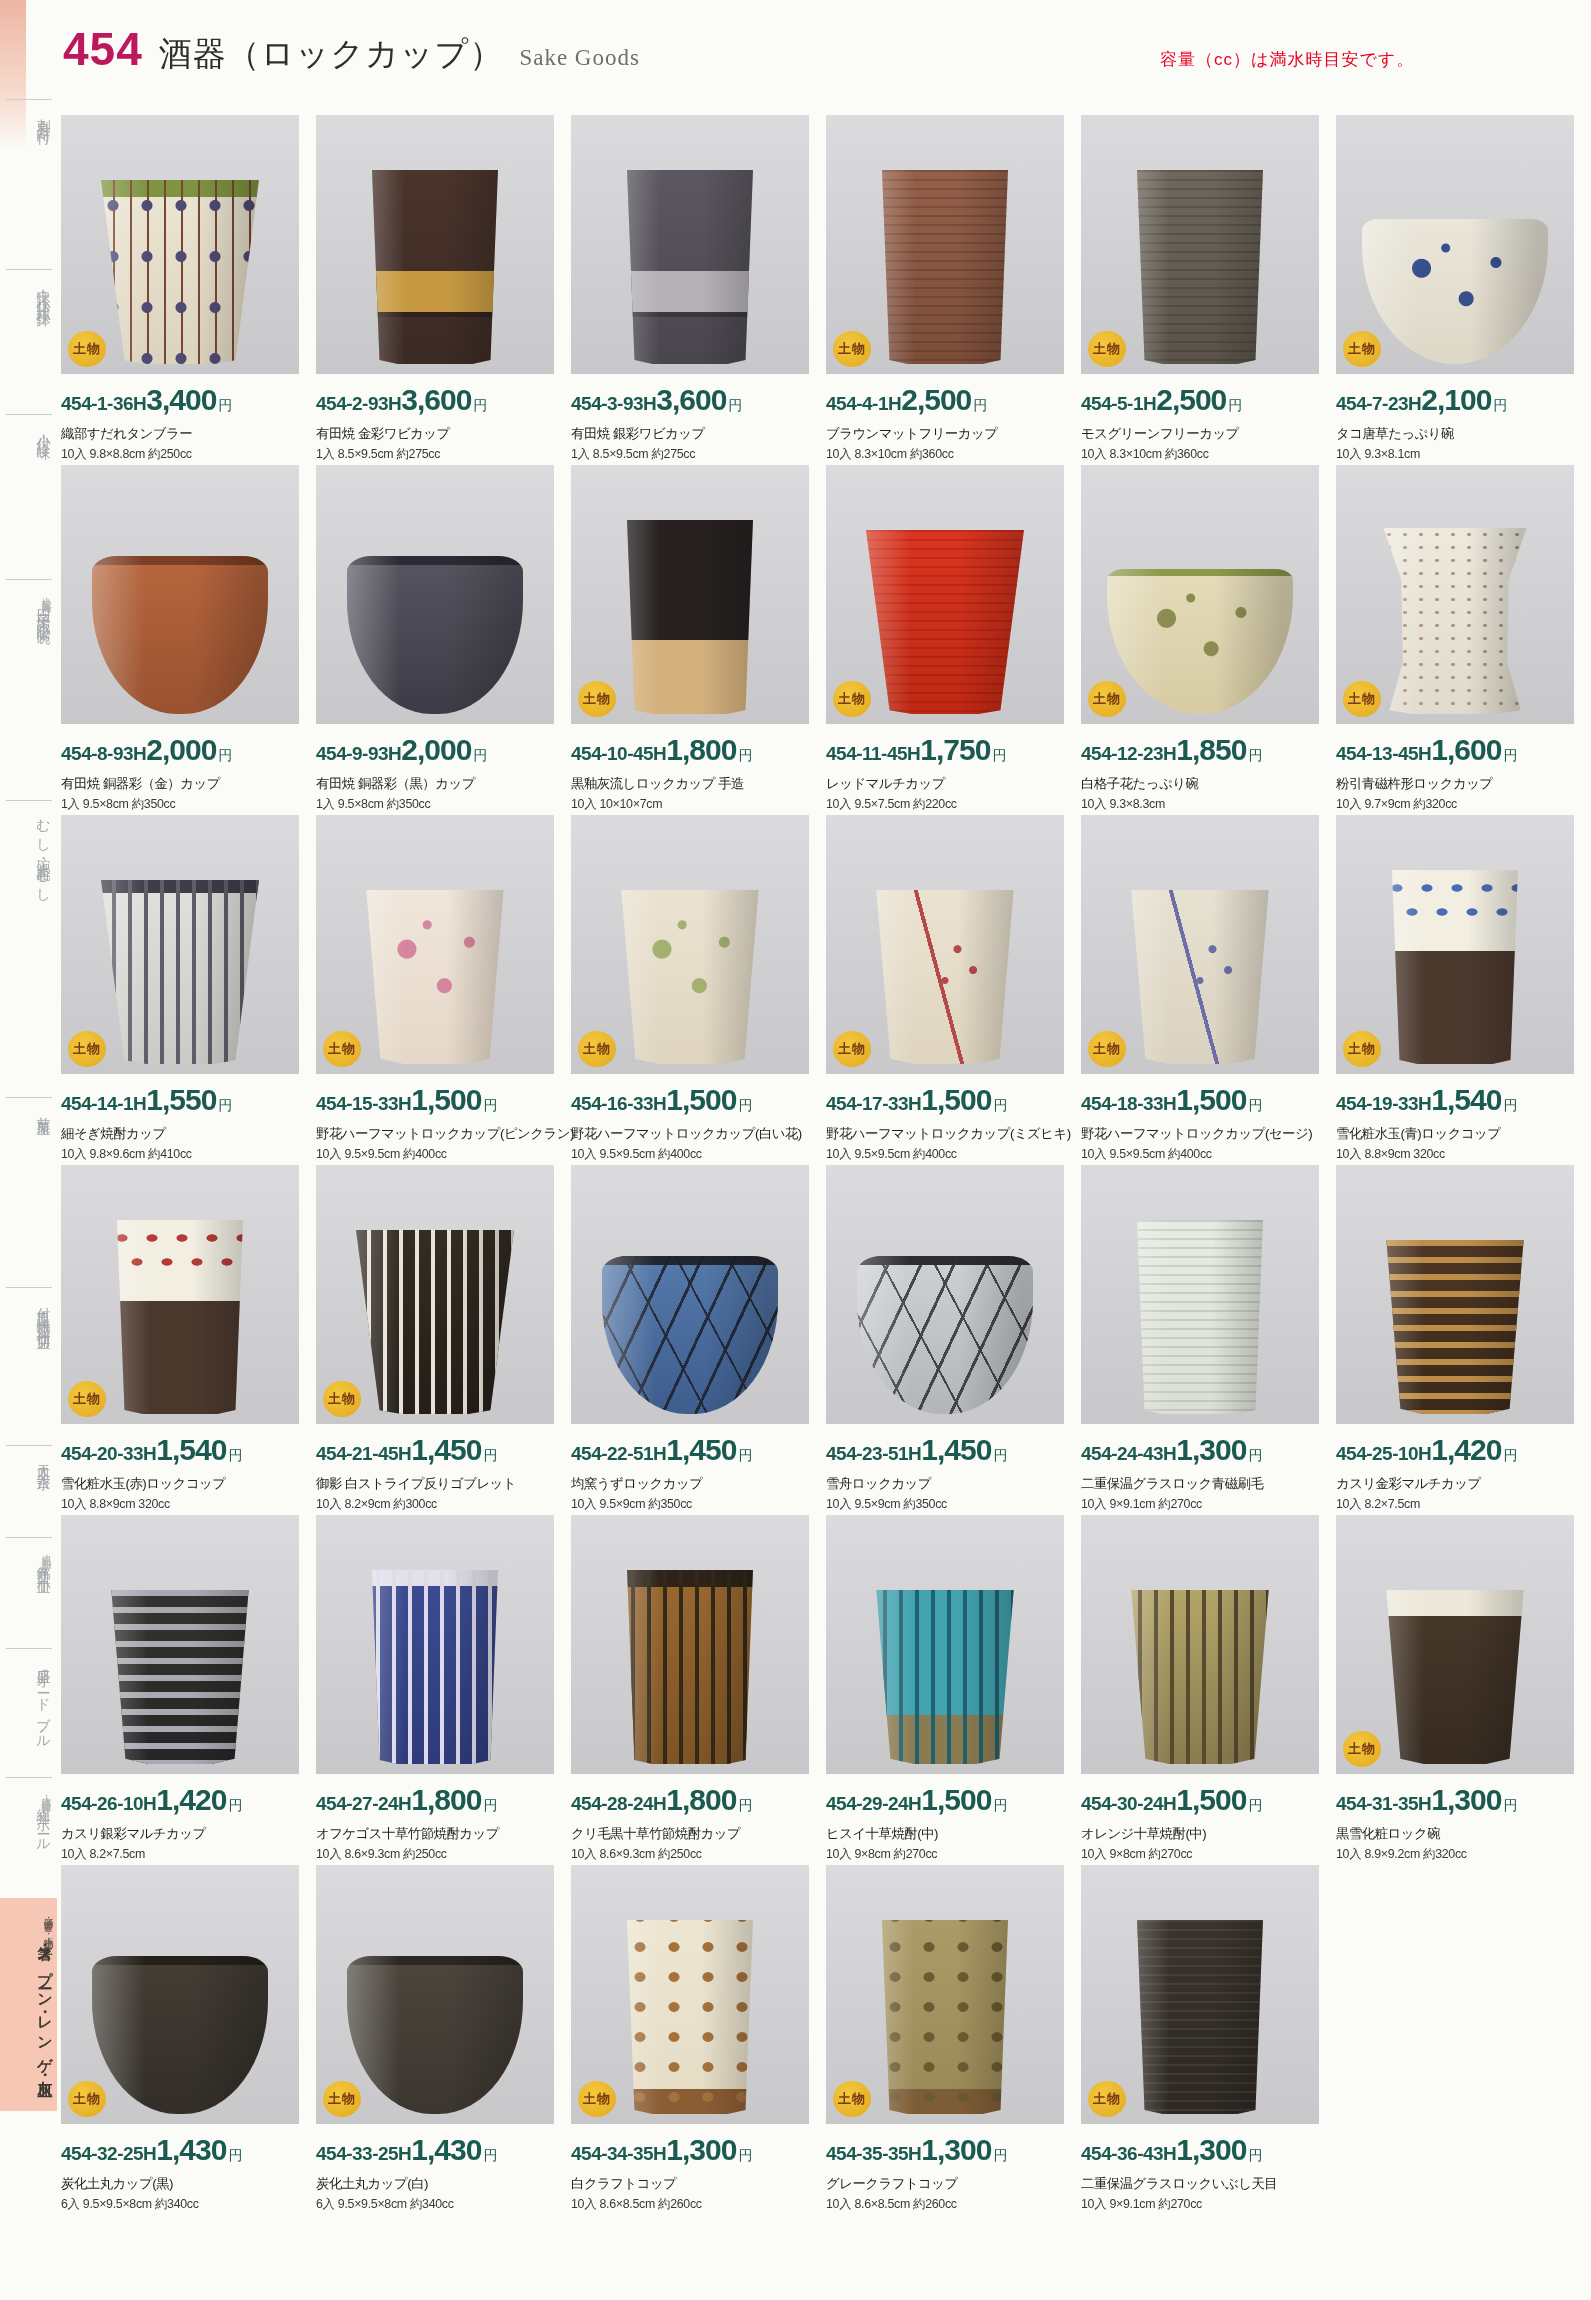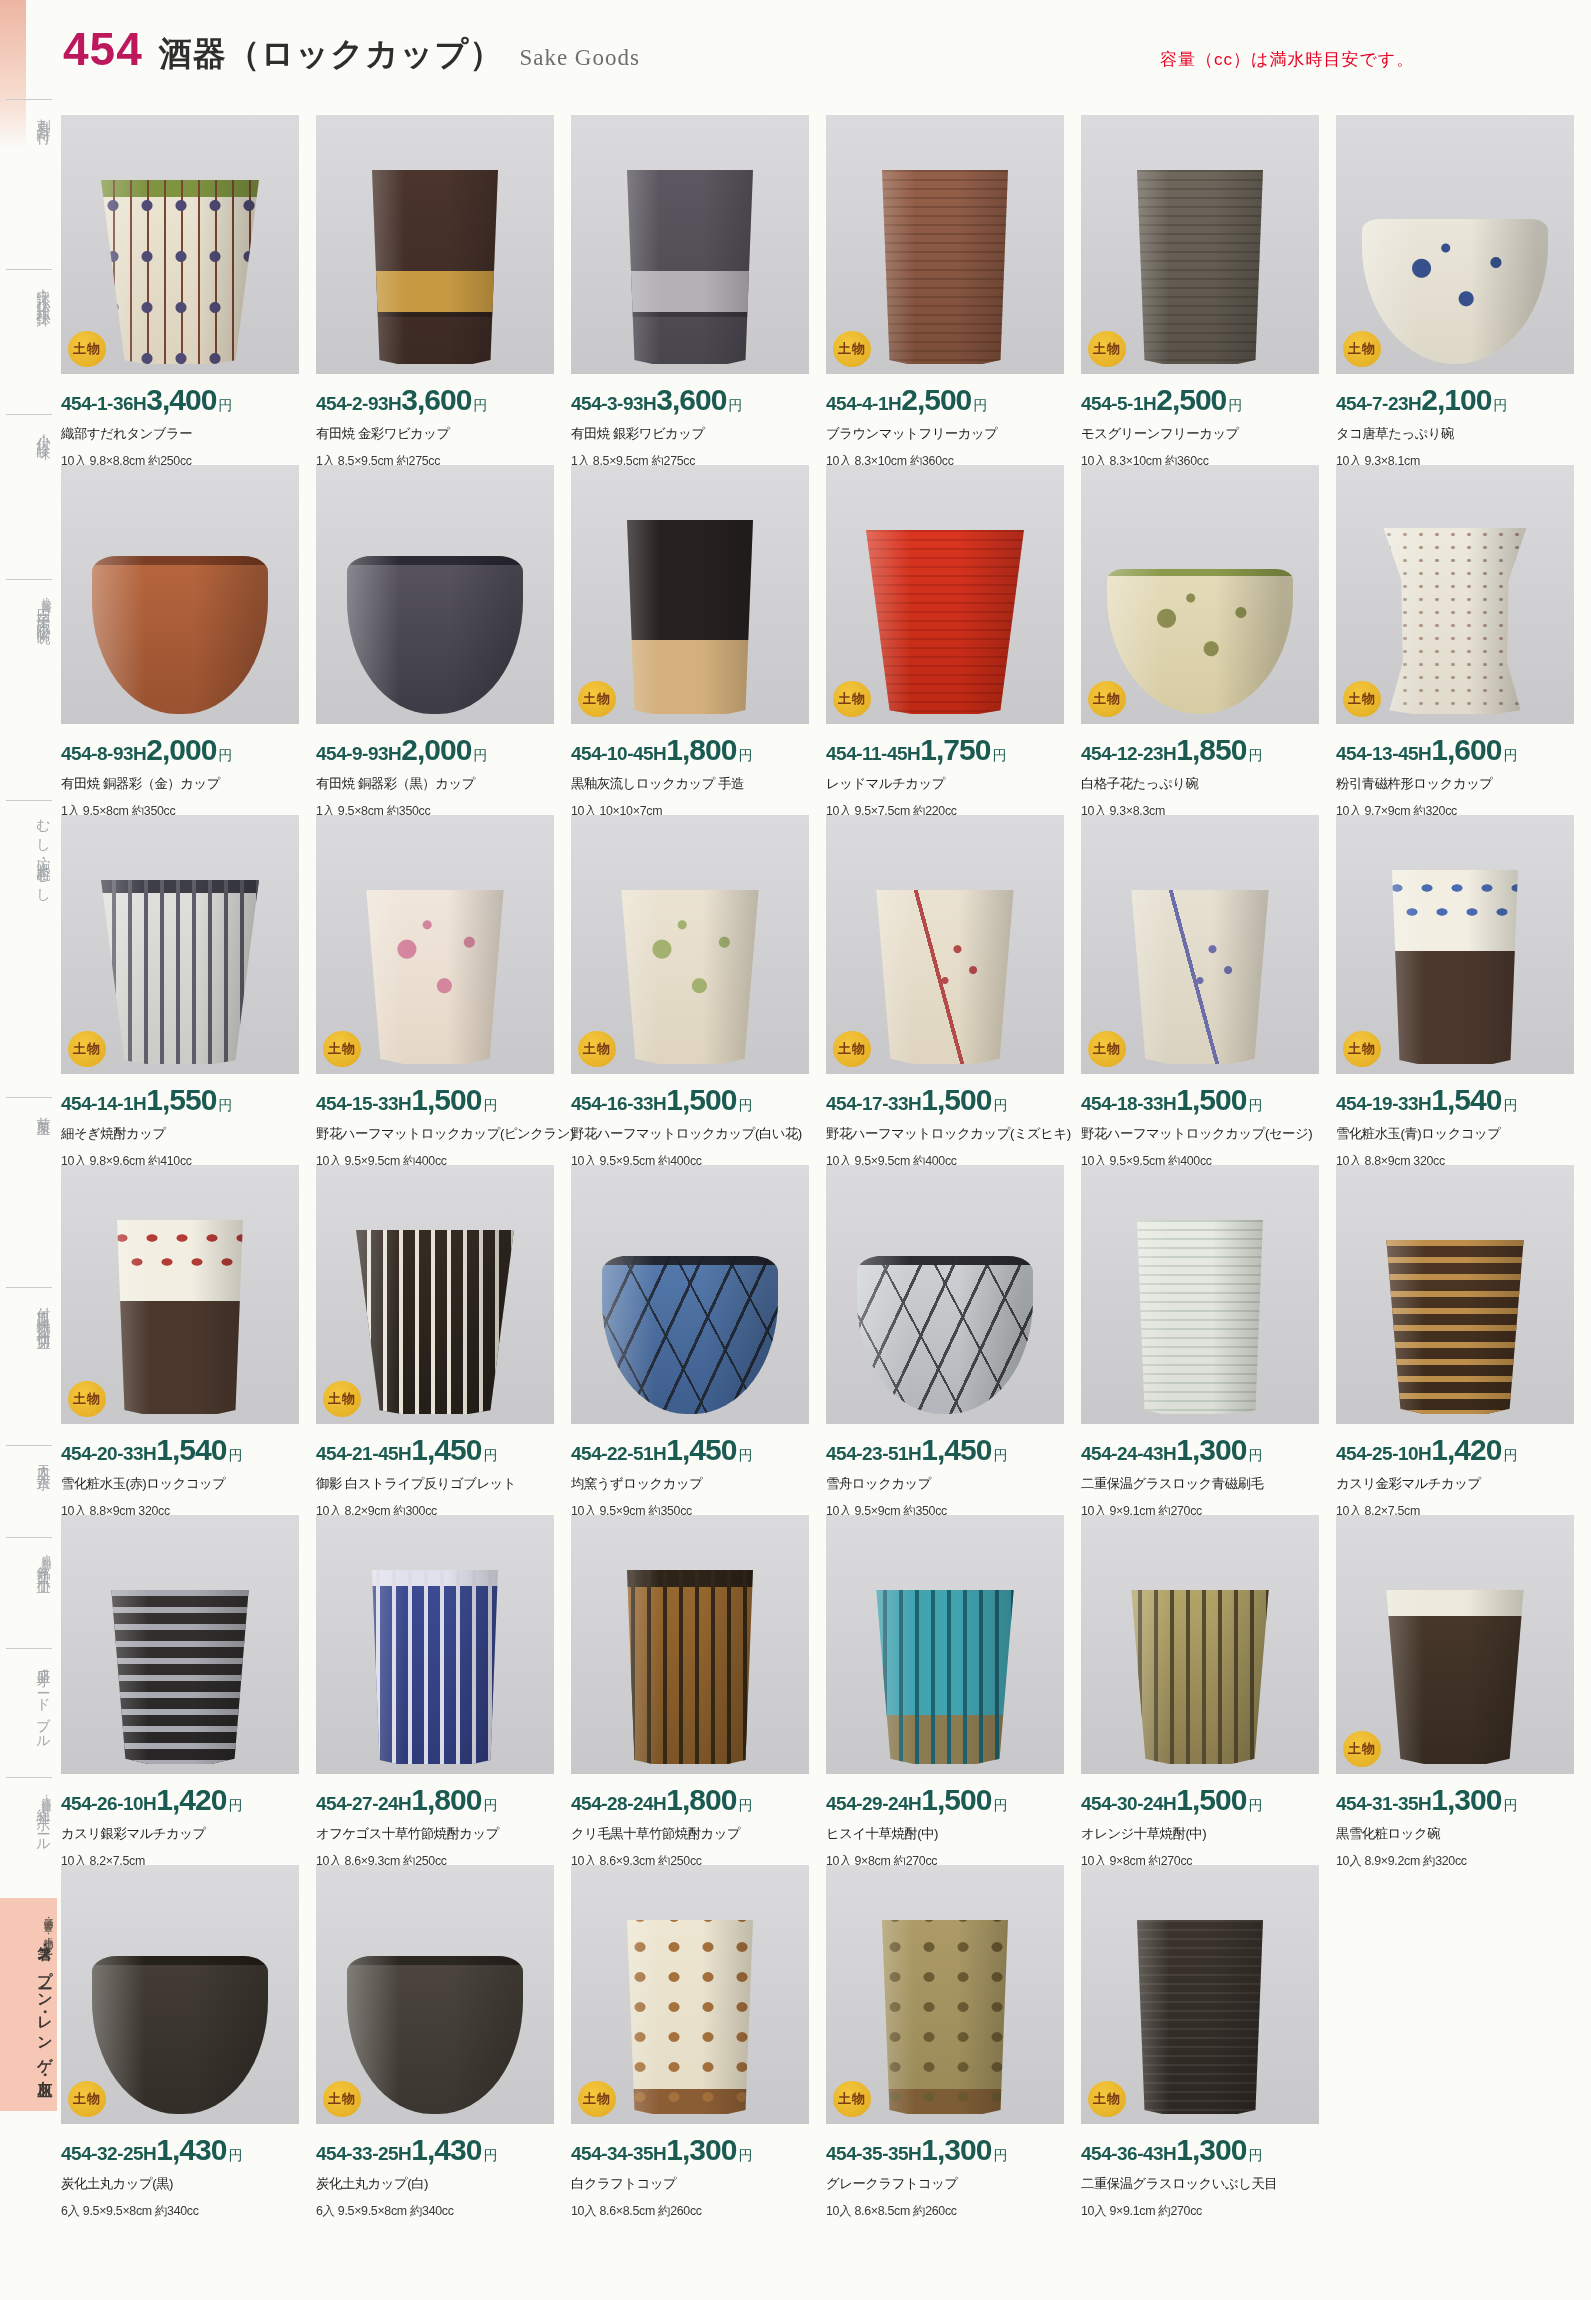"酒器（ロックカップ）" .page-title { font-weight: 700 -> 400 }
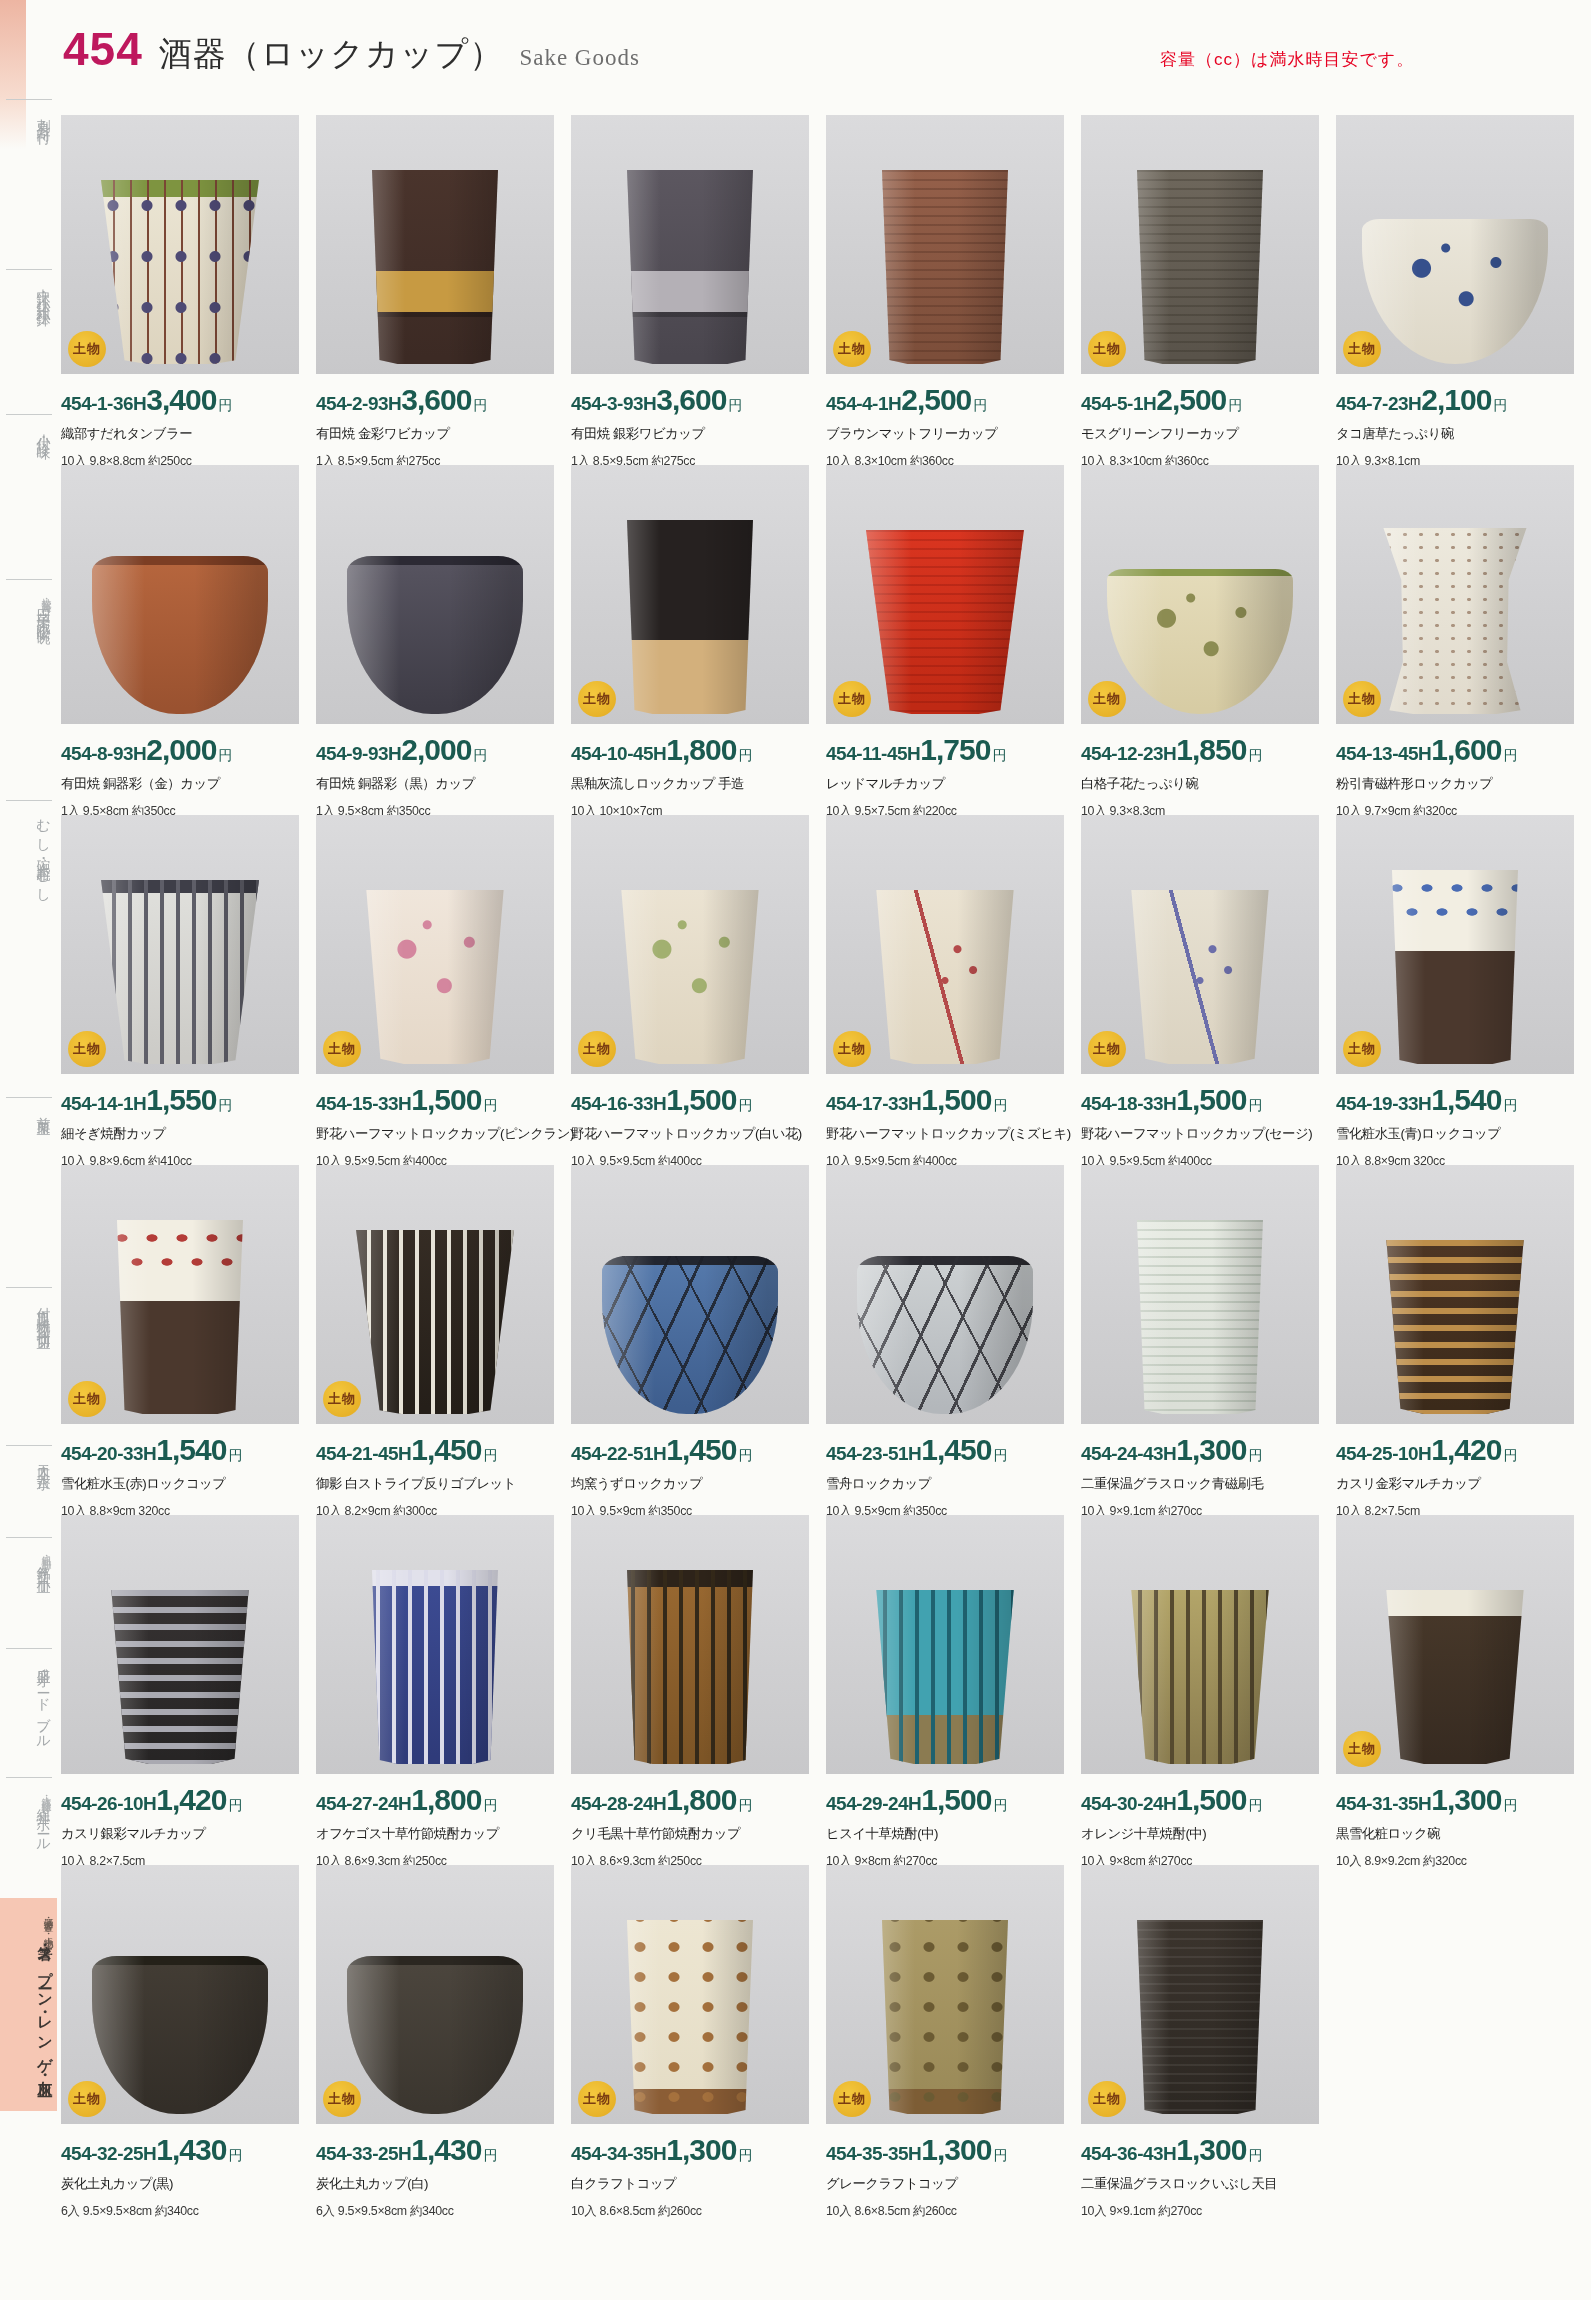"10入 9.8×8.8cm 約250cc" .spec { margin-top: 10px -> 3px }
